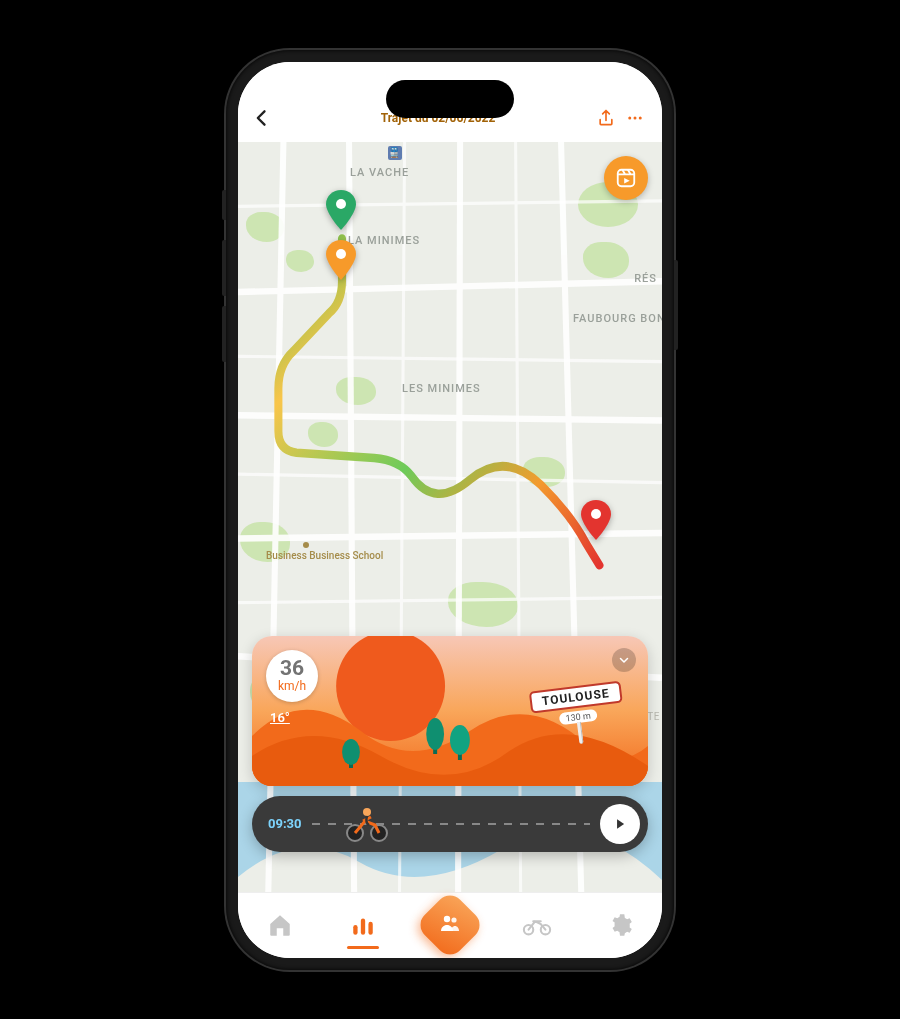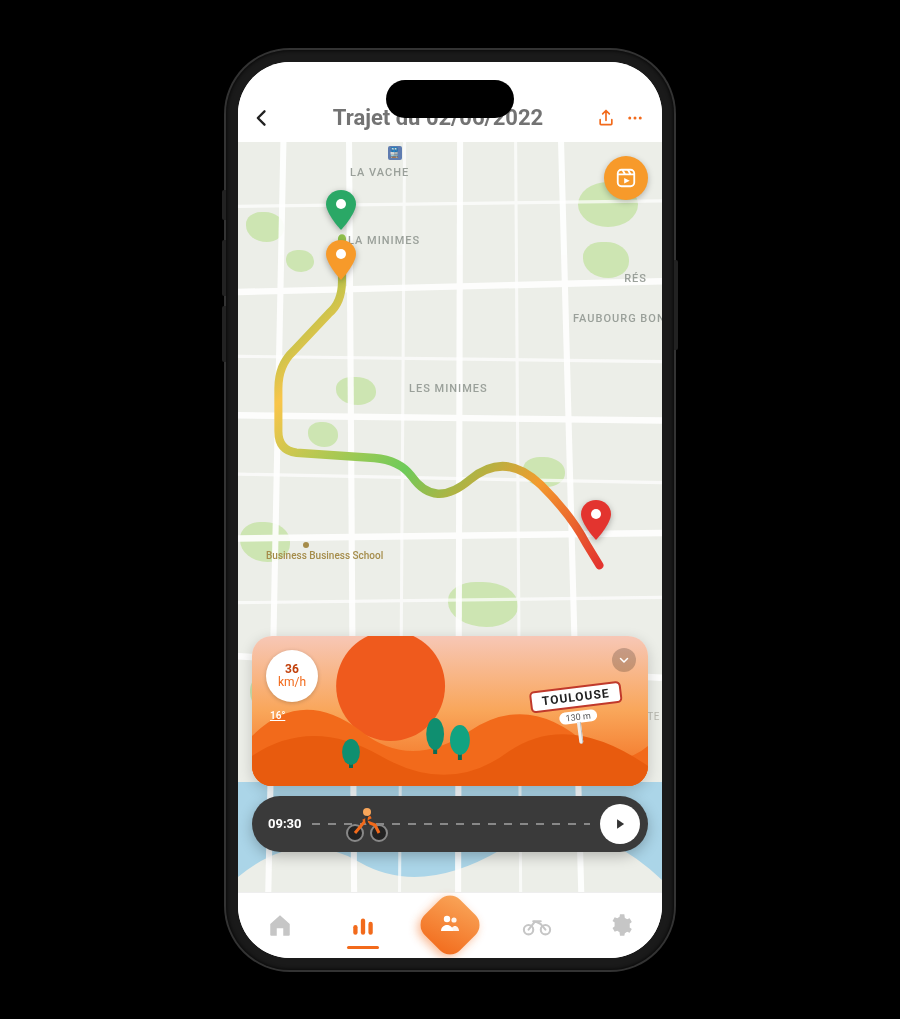"Trajet du 02/06/2022" .title { color: #737373 -> #a16207; font-size: 22px -> 12px }
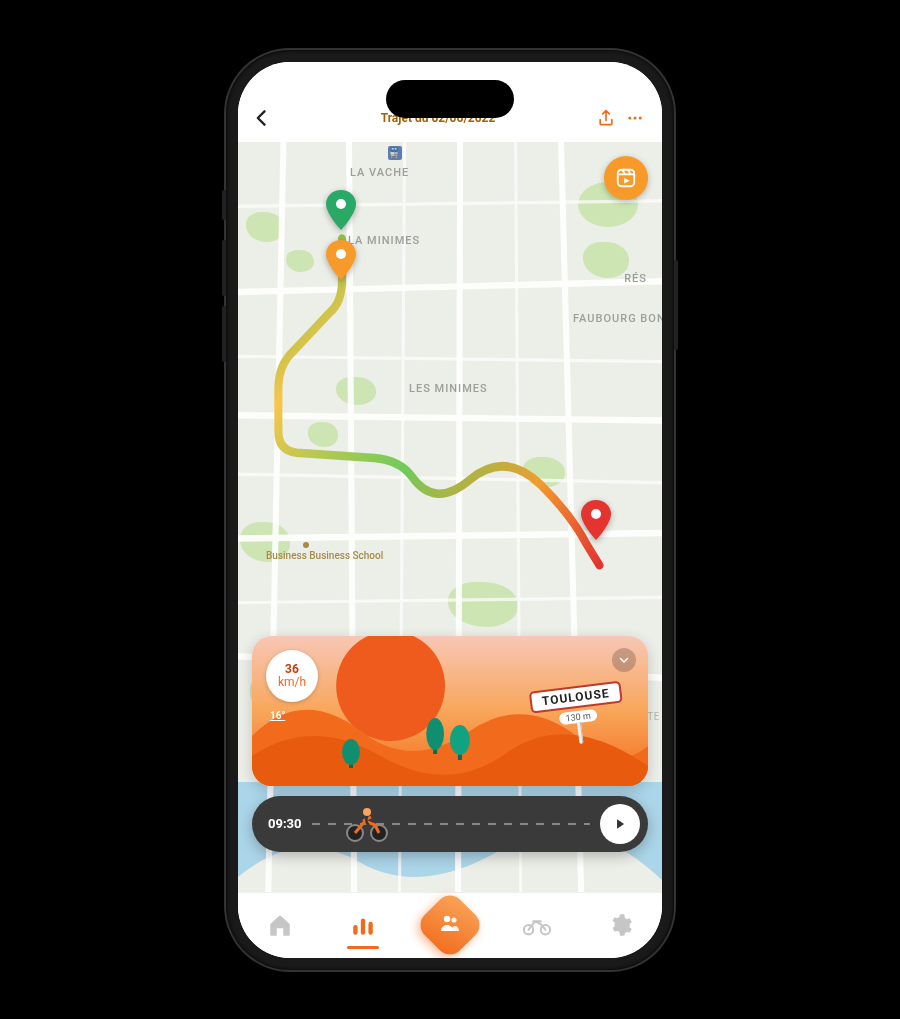"RÉS" div.neighborhood { right: 15px -> 5px }
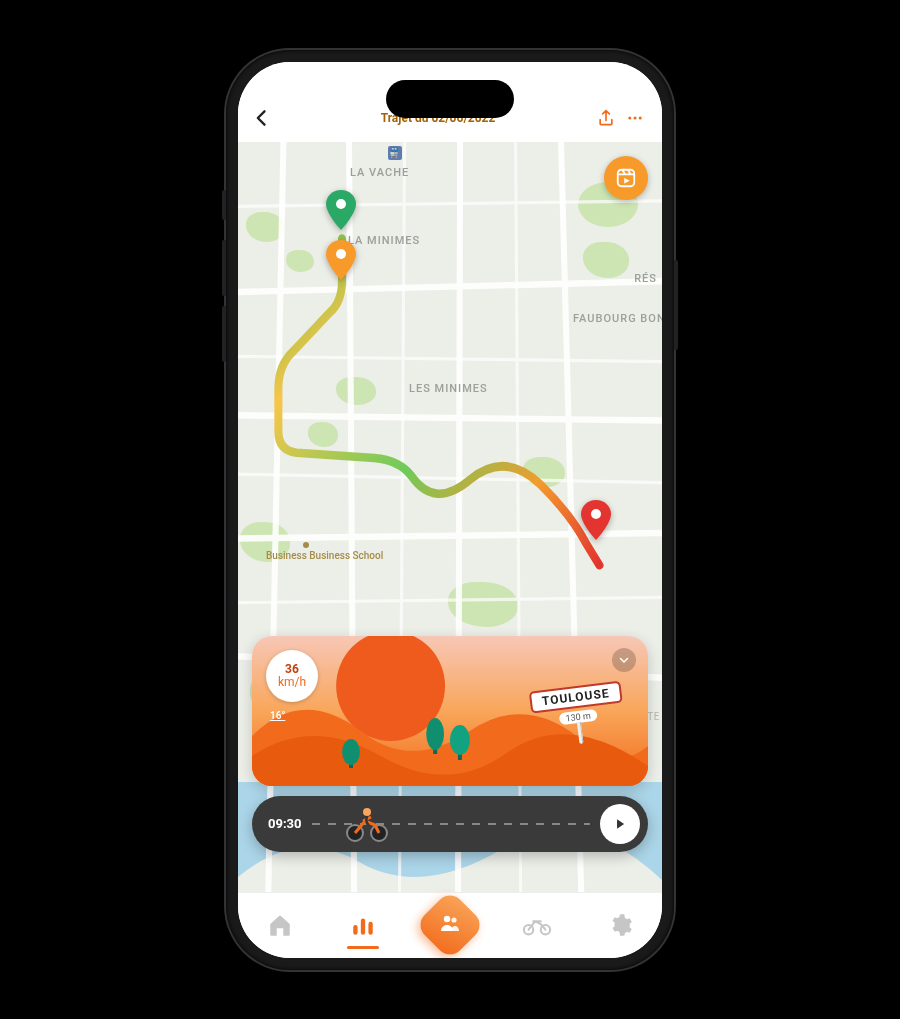"LES MINIMES" div.neighborhood { left: 171px -> 164px }
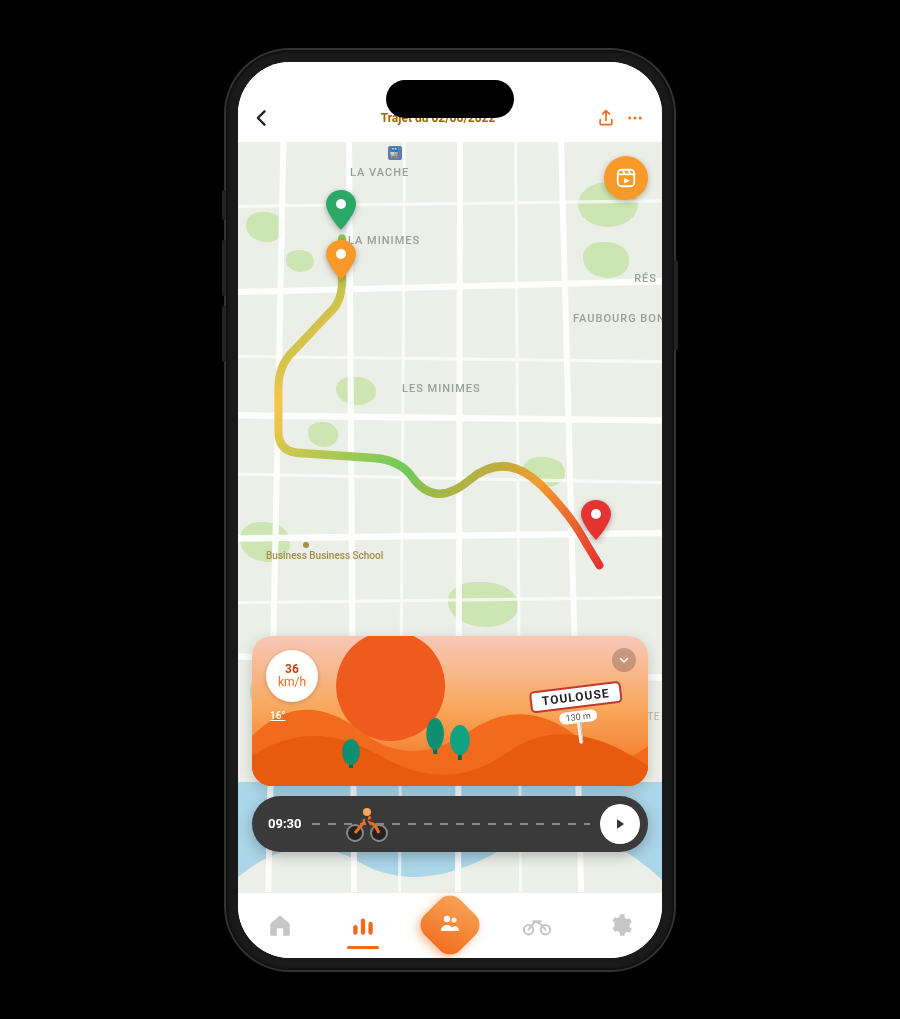"36" .speed-val { color: #c2410c -> #737373; font-size: 12px -> 21px }
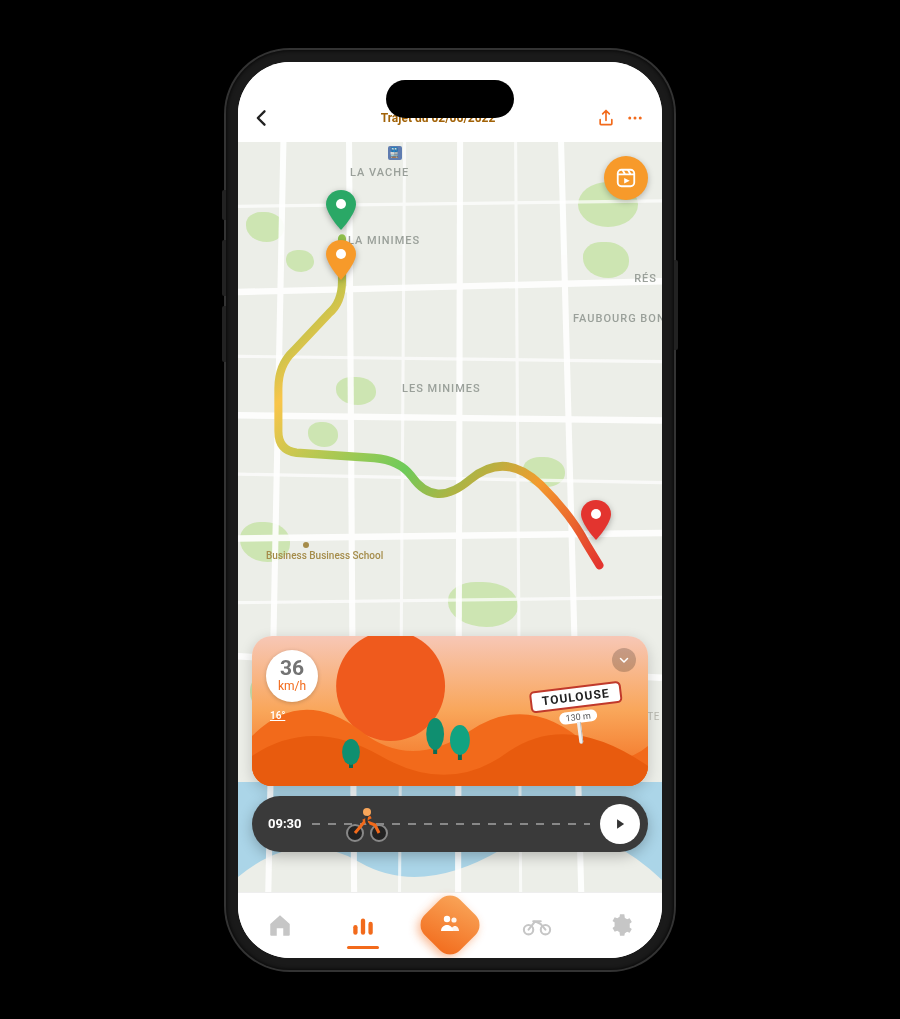"16°" .temp { font-size: 10px -> 13px }
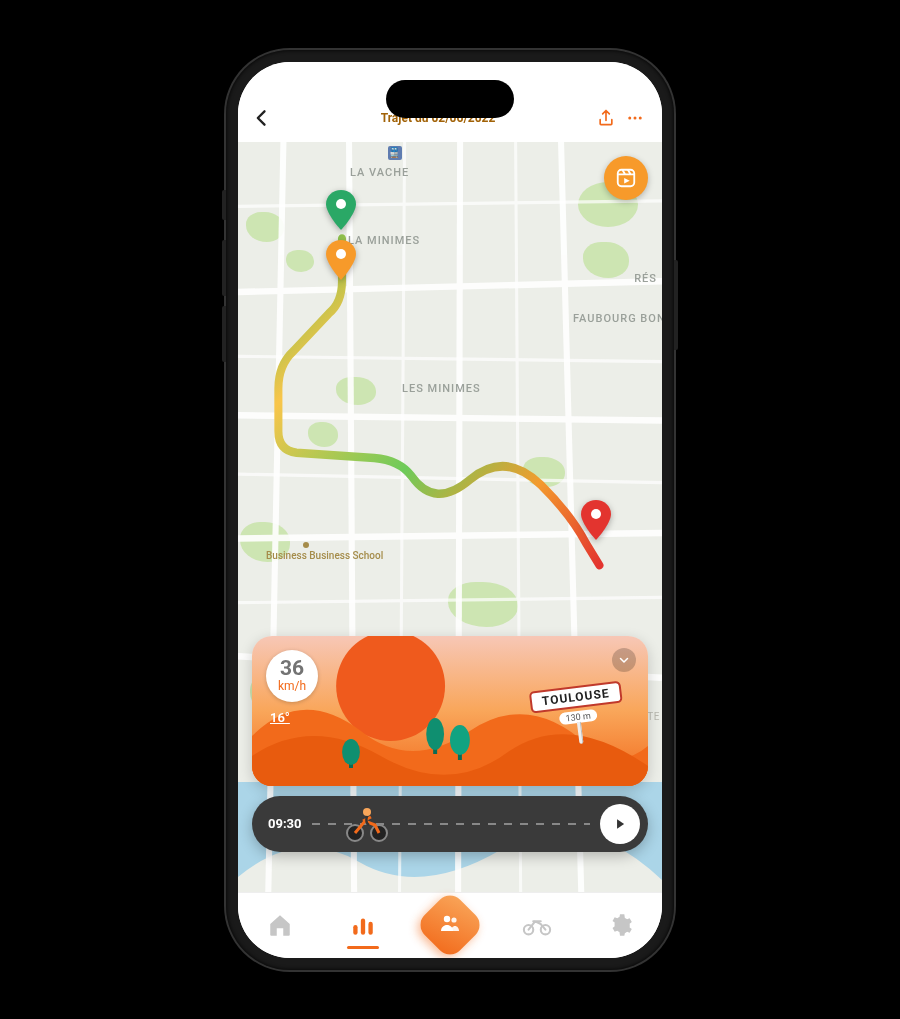"09:30" .time-label { color: #ffffff -> #7dd3fc }
